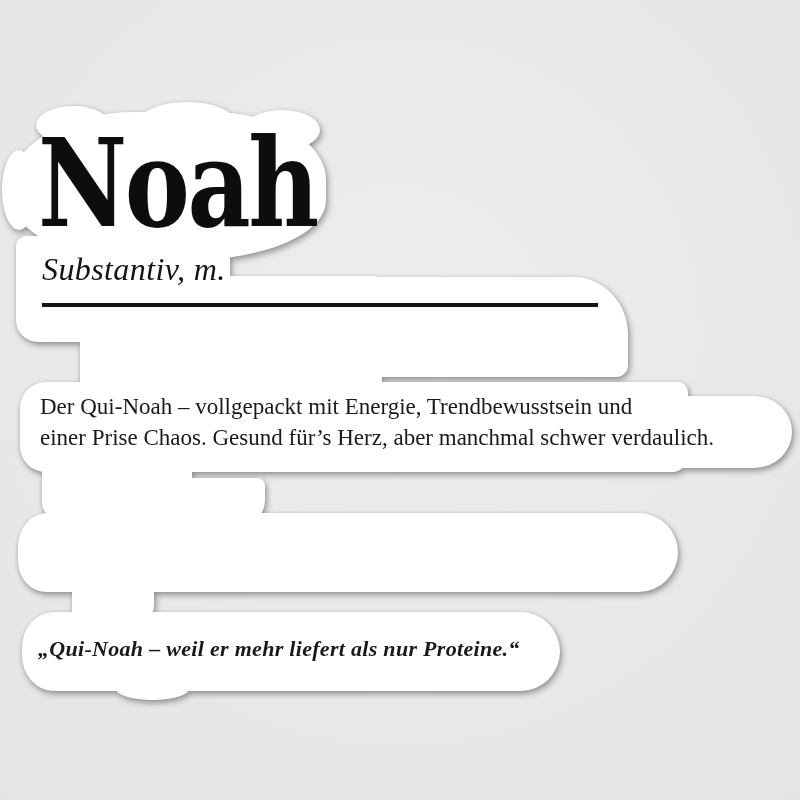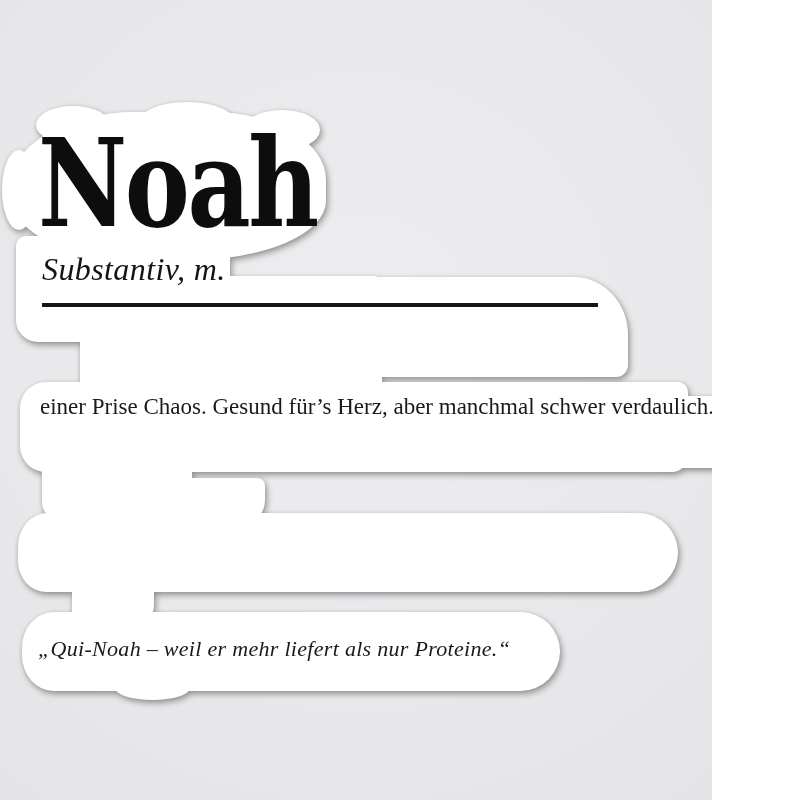"Noah" .stage { width: 712px -> 800px }
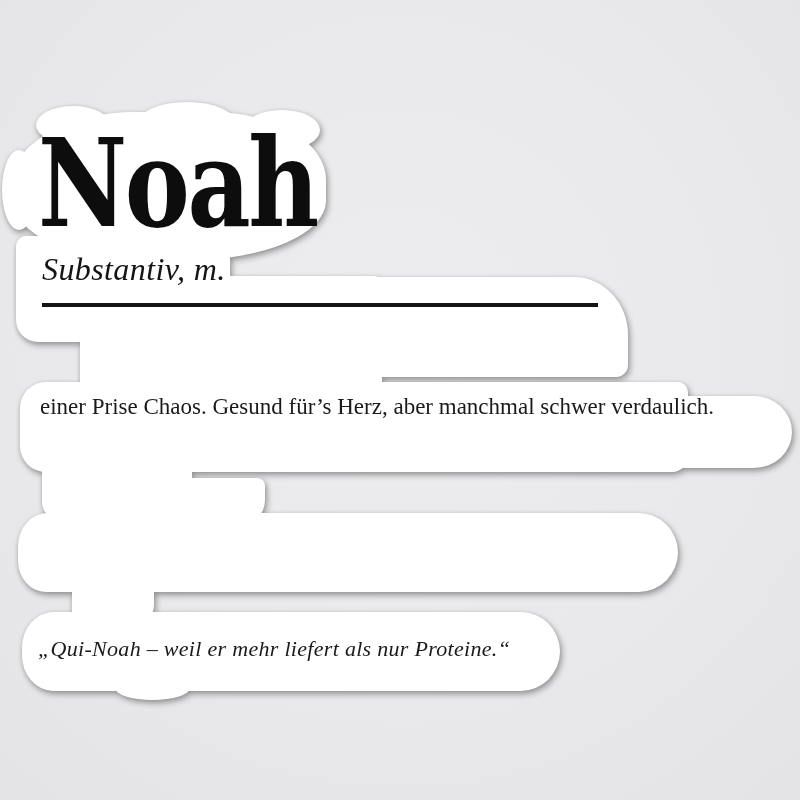"Der Qui-Noah – vollgepackt mit" span { html: none -> <span>Der Qui-Noah – vollgepackt mit Energie, Trendbewusstsein und</span> }
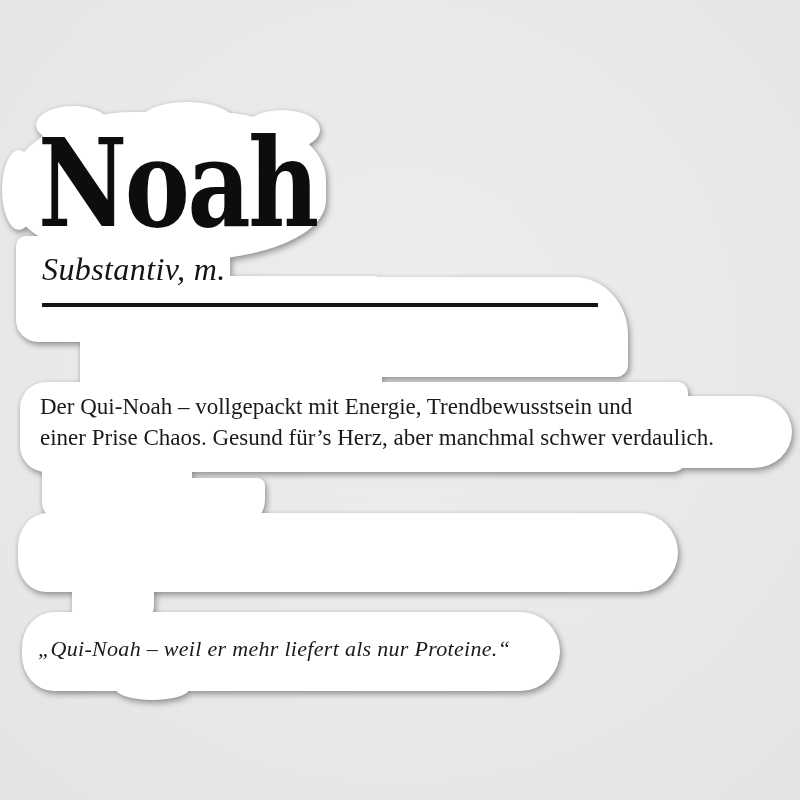"„Qui-Noah – weil er mehr" .t-quote { font-weight: none -> bold }
